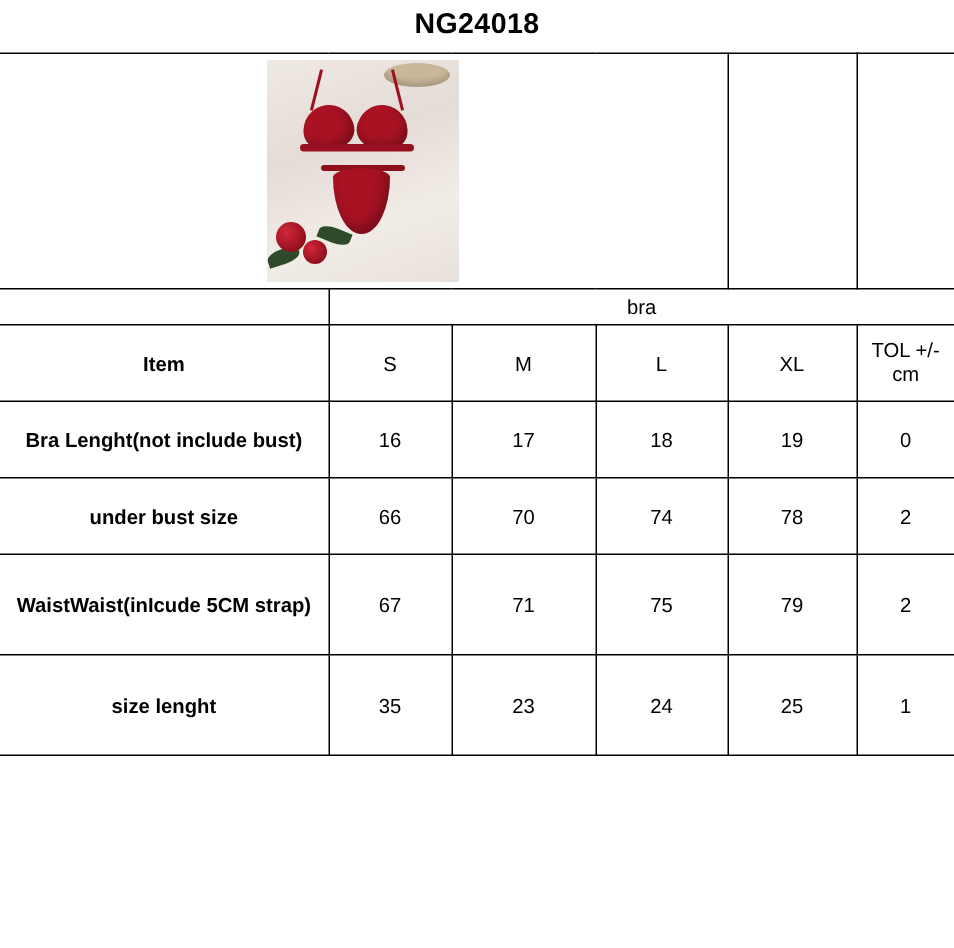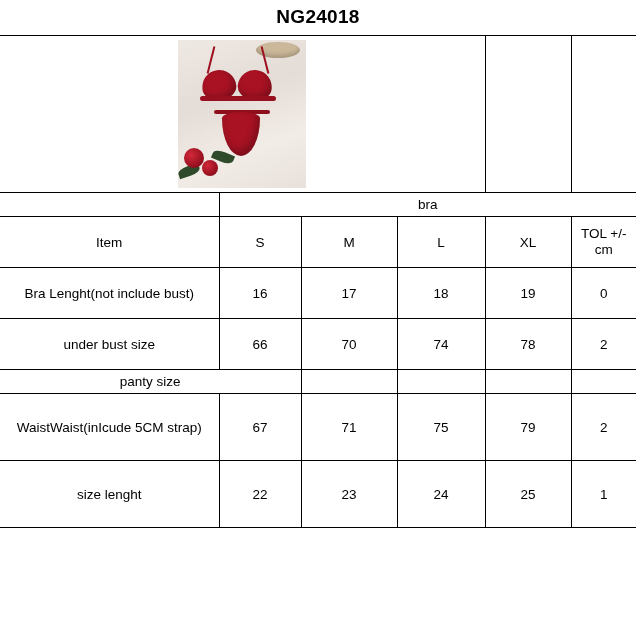"Item" .item-col { font-weight: none -> bold }
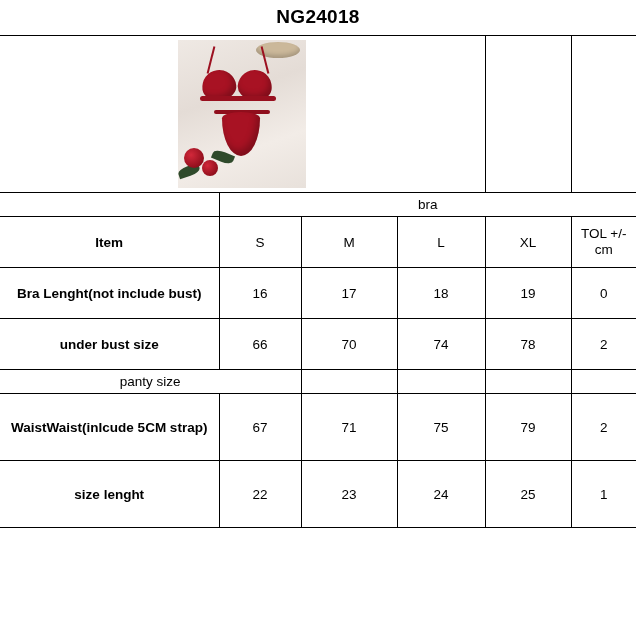"panty size" tr { html: <tr> <td>panty size</td> <td></td> <td></td> <td></td> <td></td> </tr> -> none }
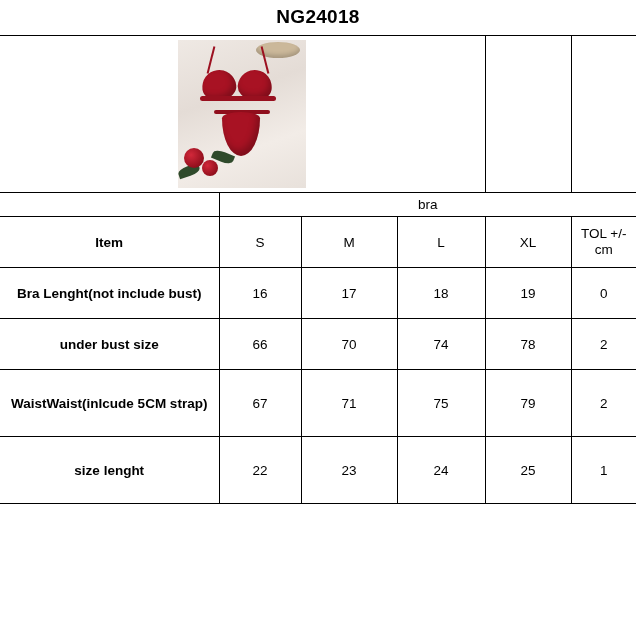"22" td { text: 22 -> 35 }
